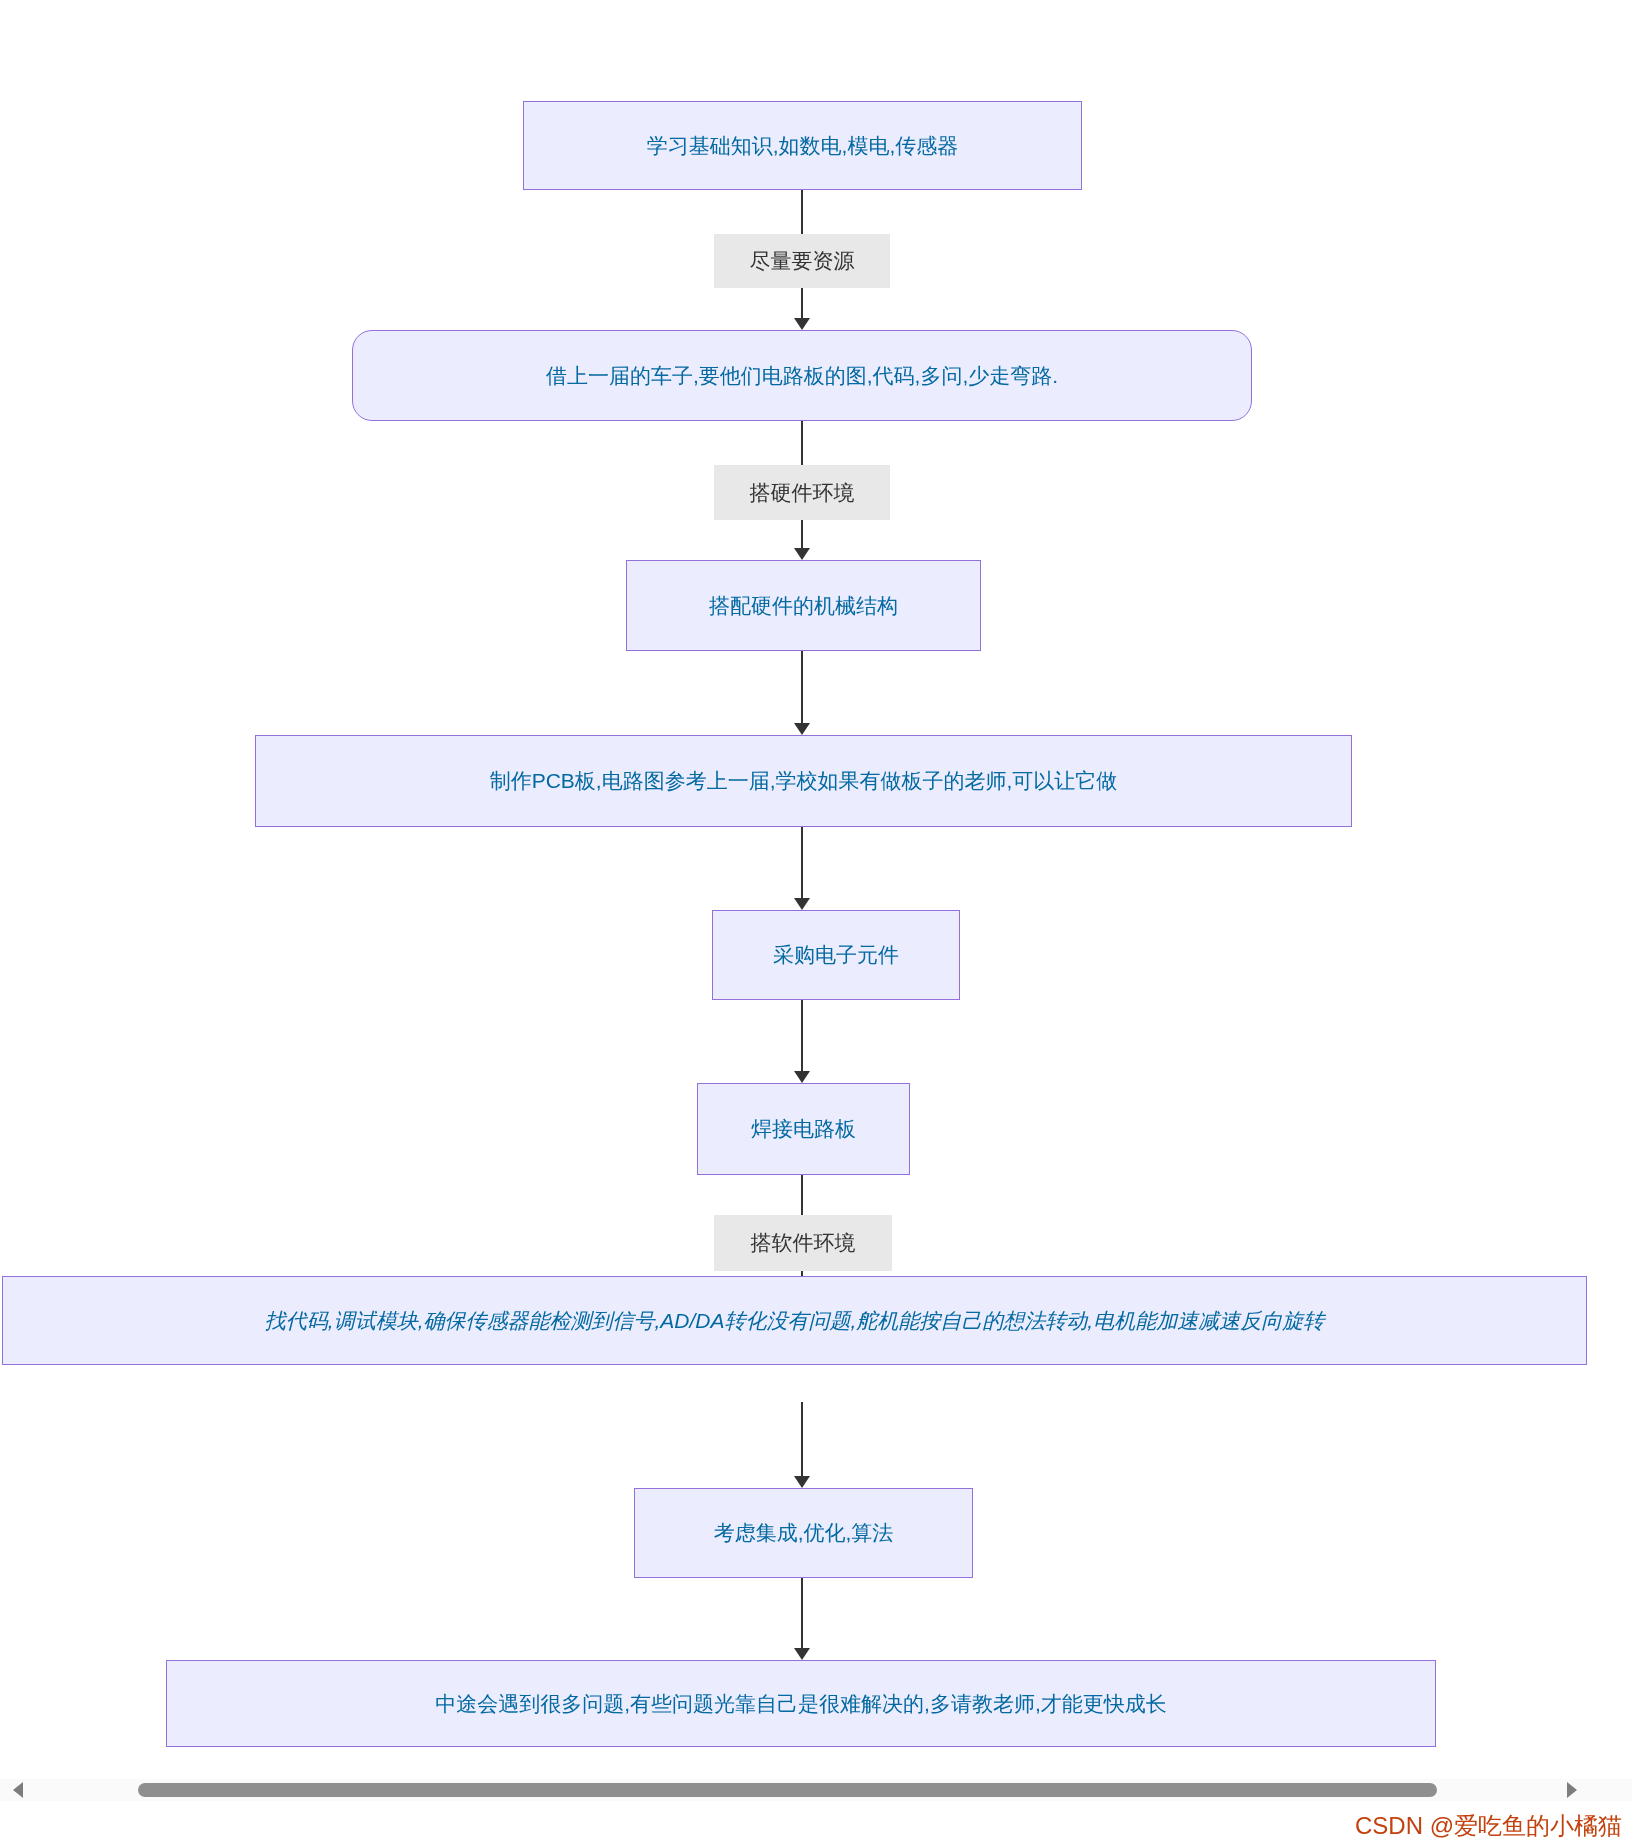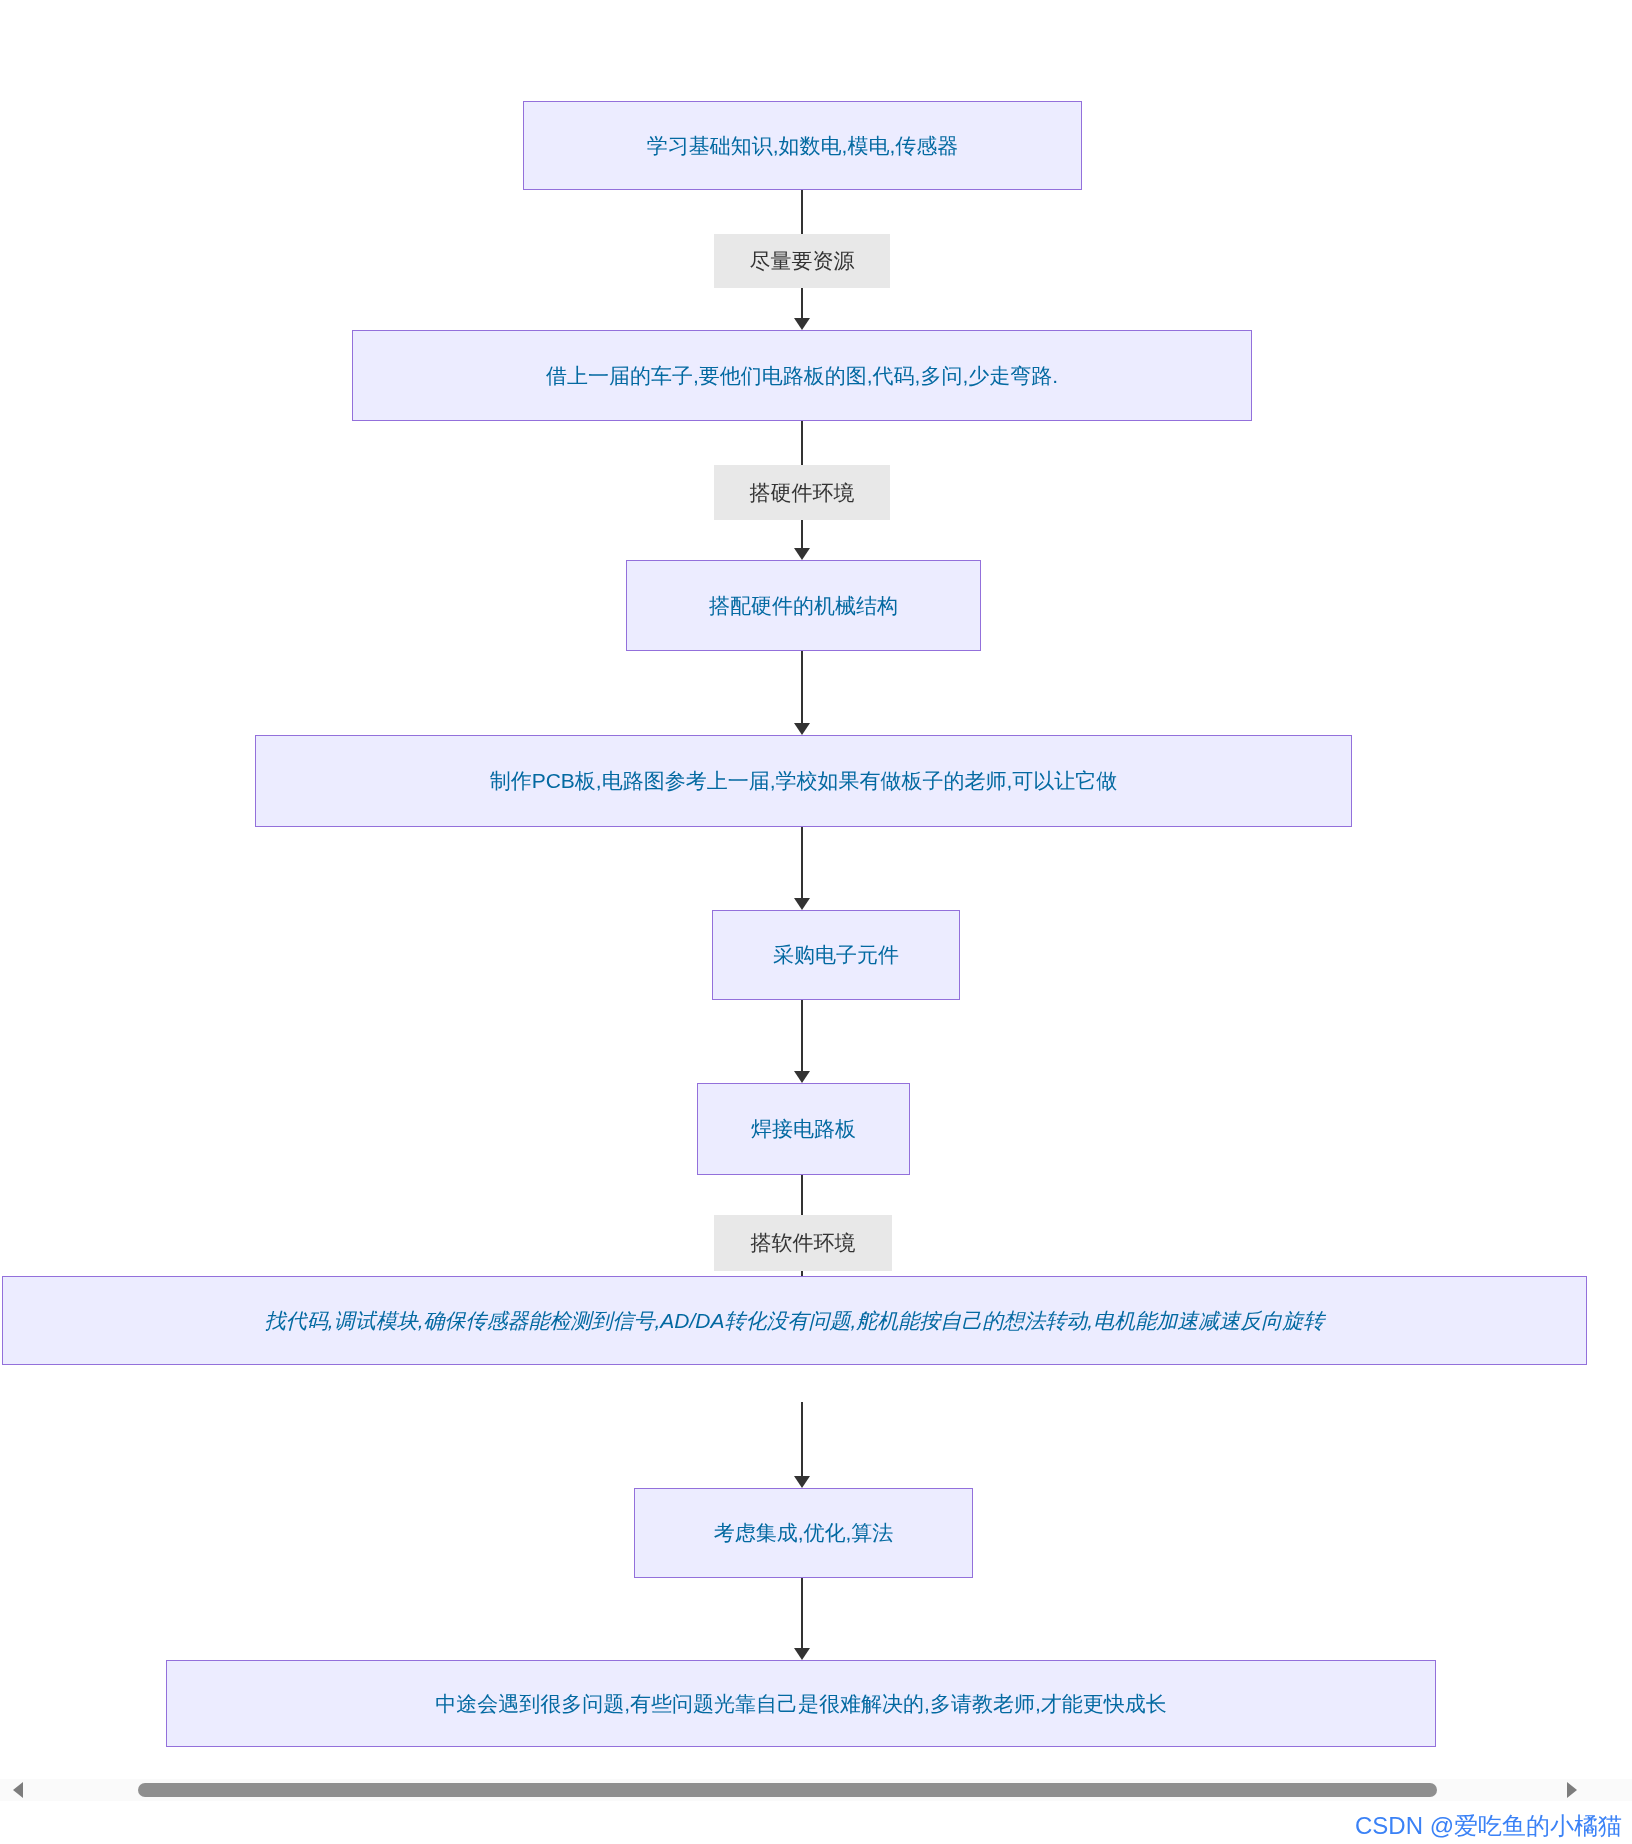"借上一届的车子,要他们电路板的图,代码,多问,少走弯路." div.node { border-radius: none -> 20px }
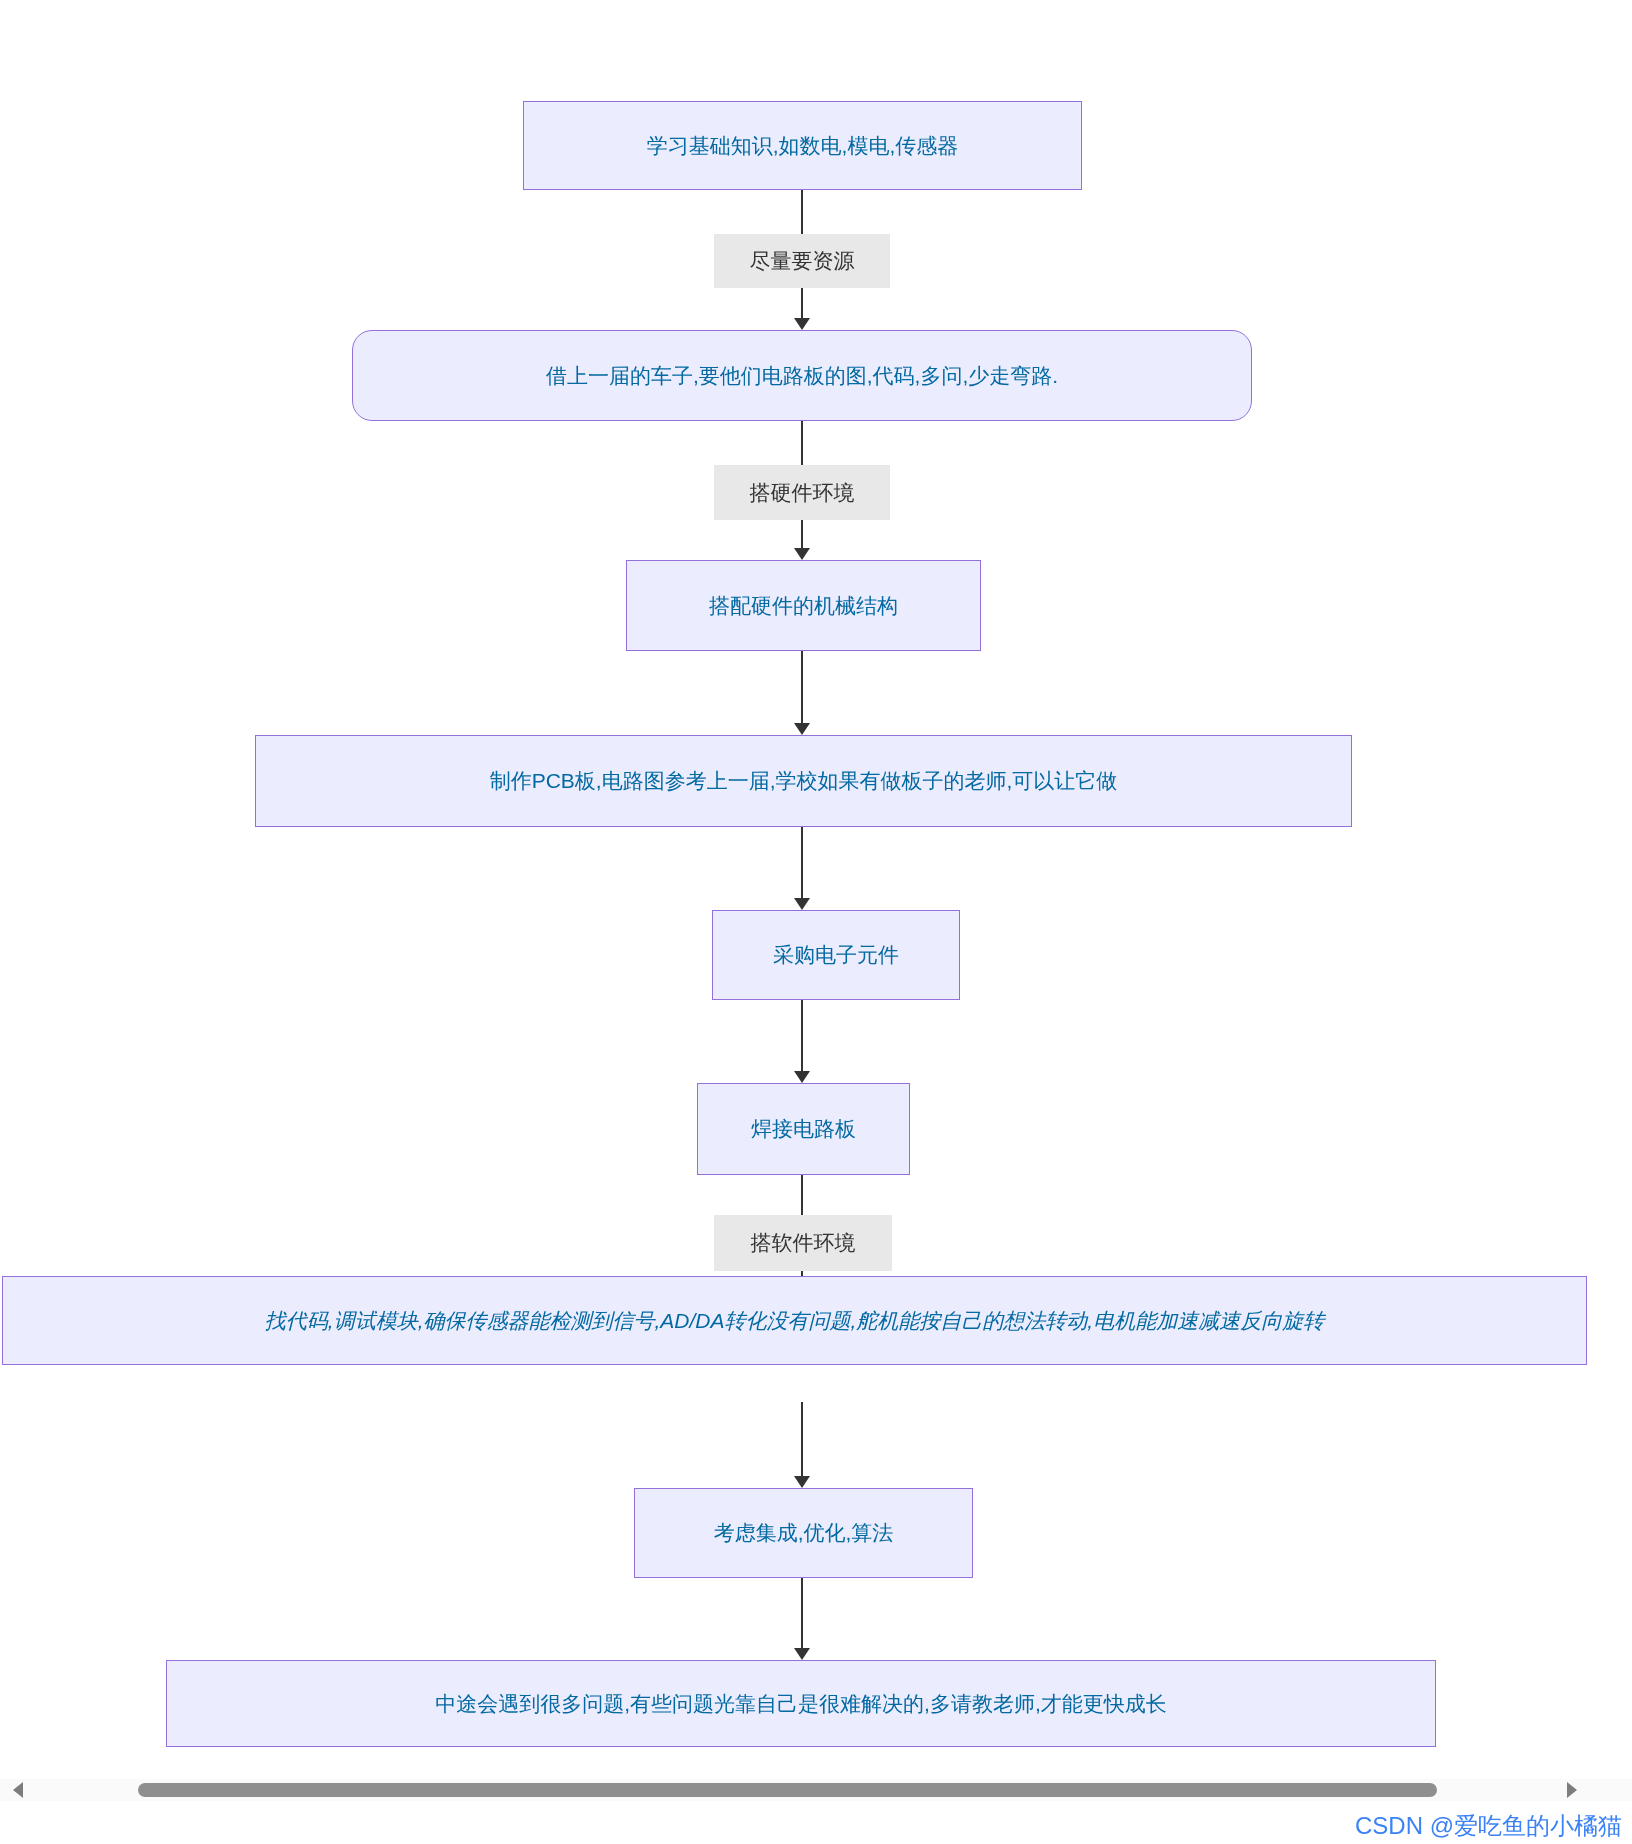"CSDN @爱吃鱼的小橘猫" .watermark { color: #3b82f6 -> #c2410c }
